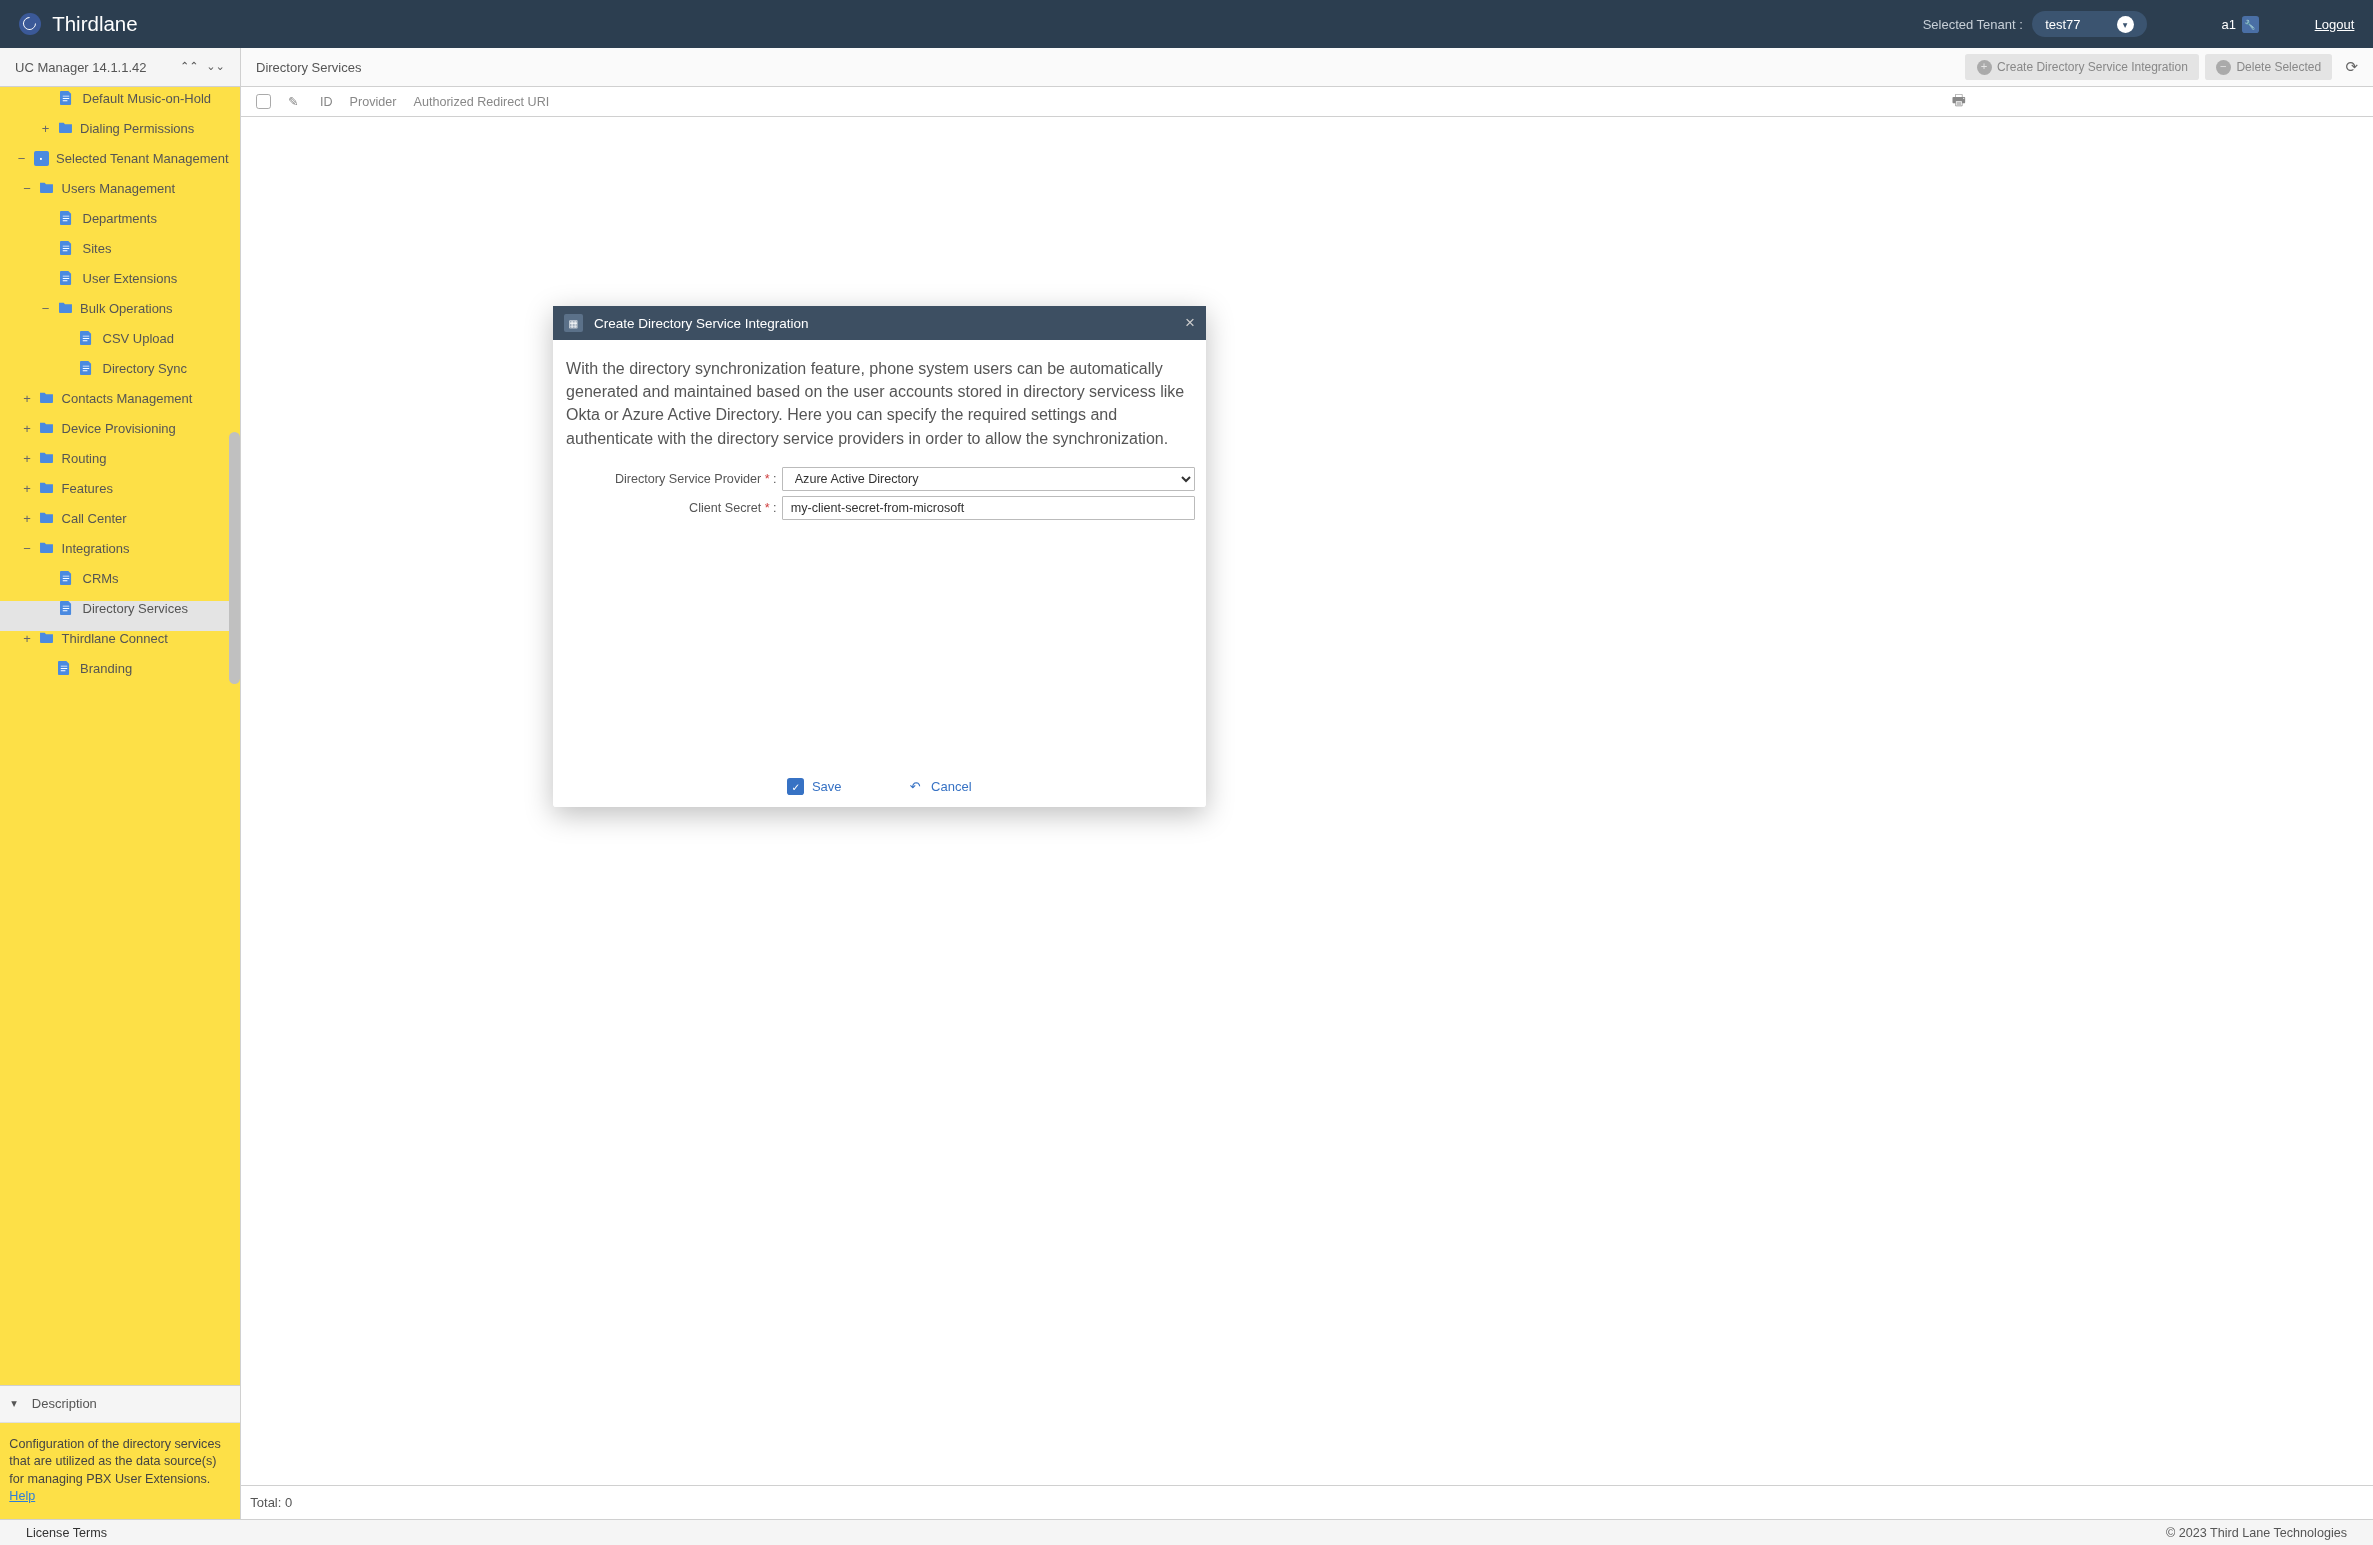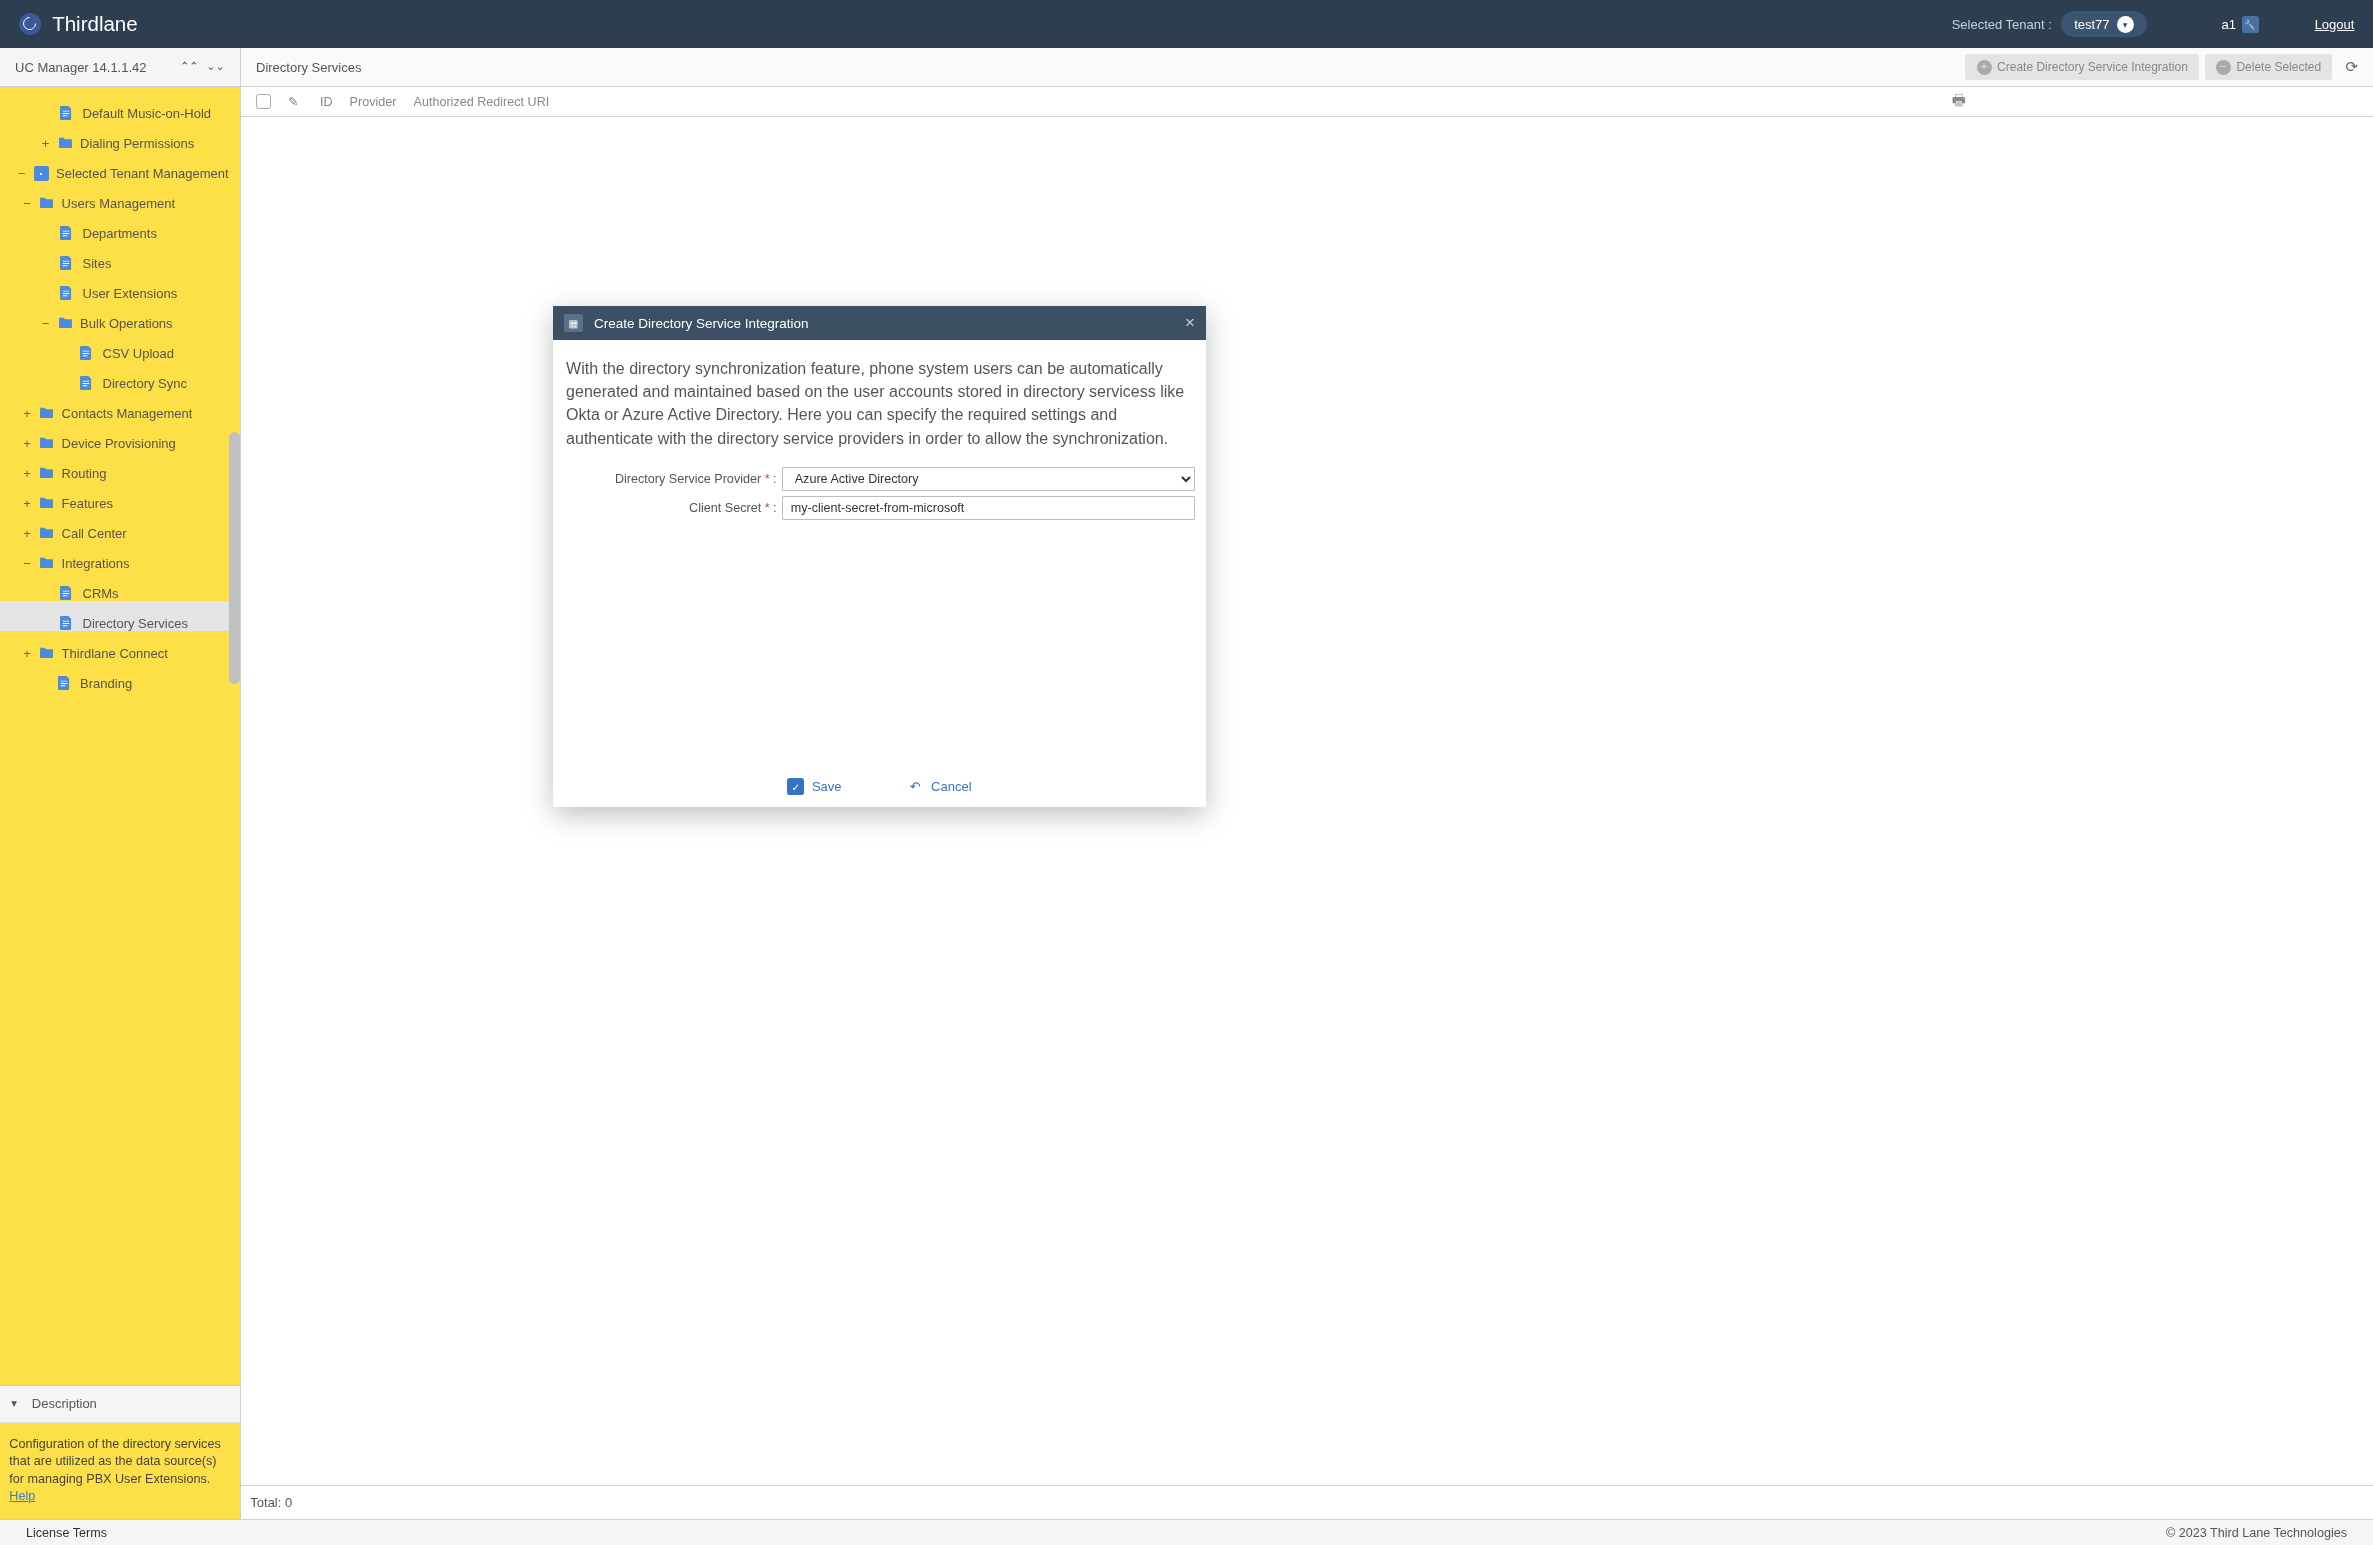"test77" .tenant-pill { gap: 7px -> 36px }
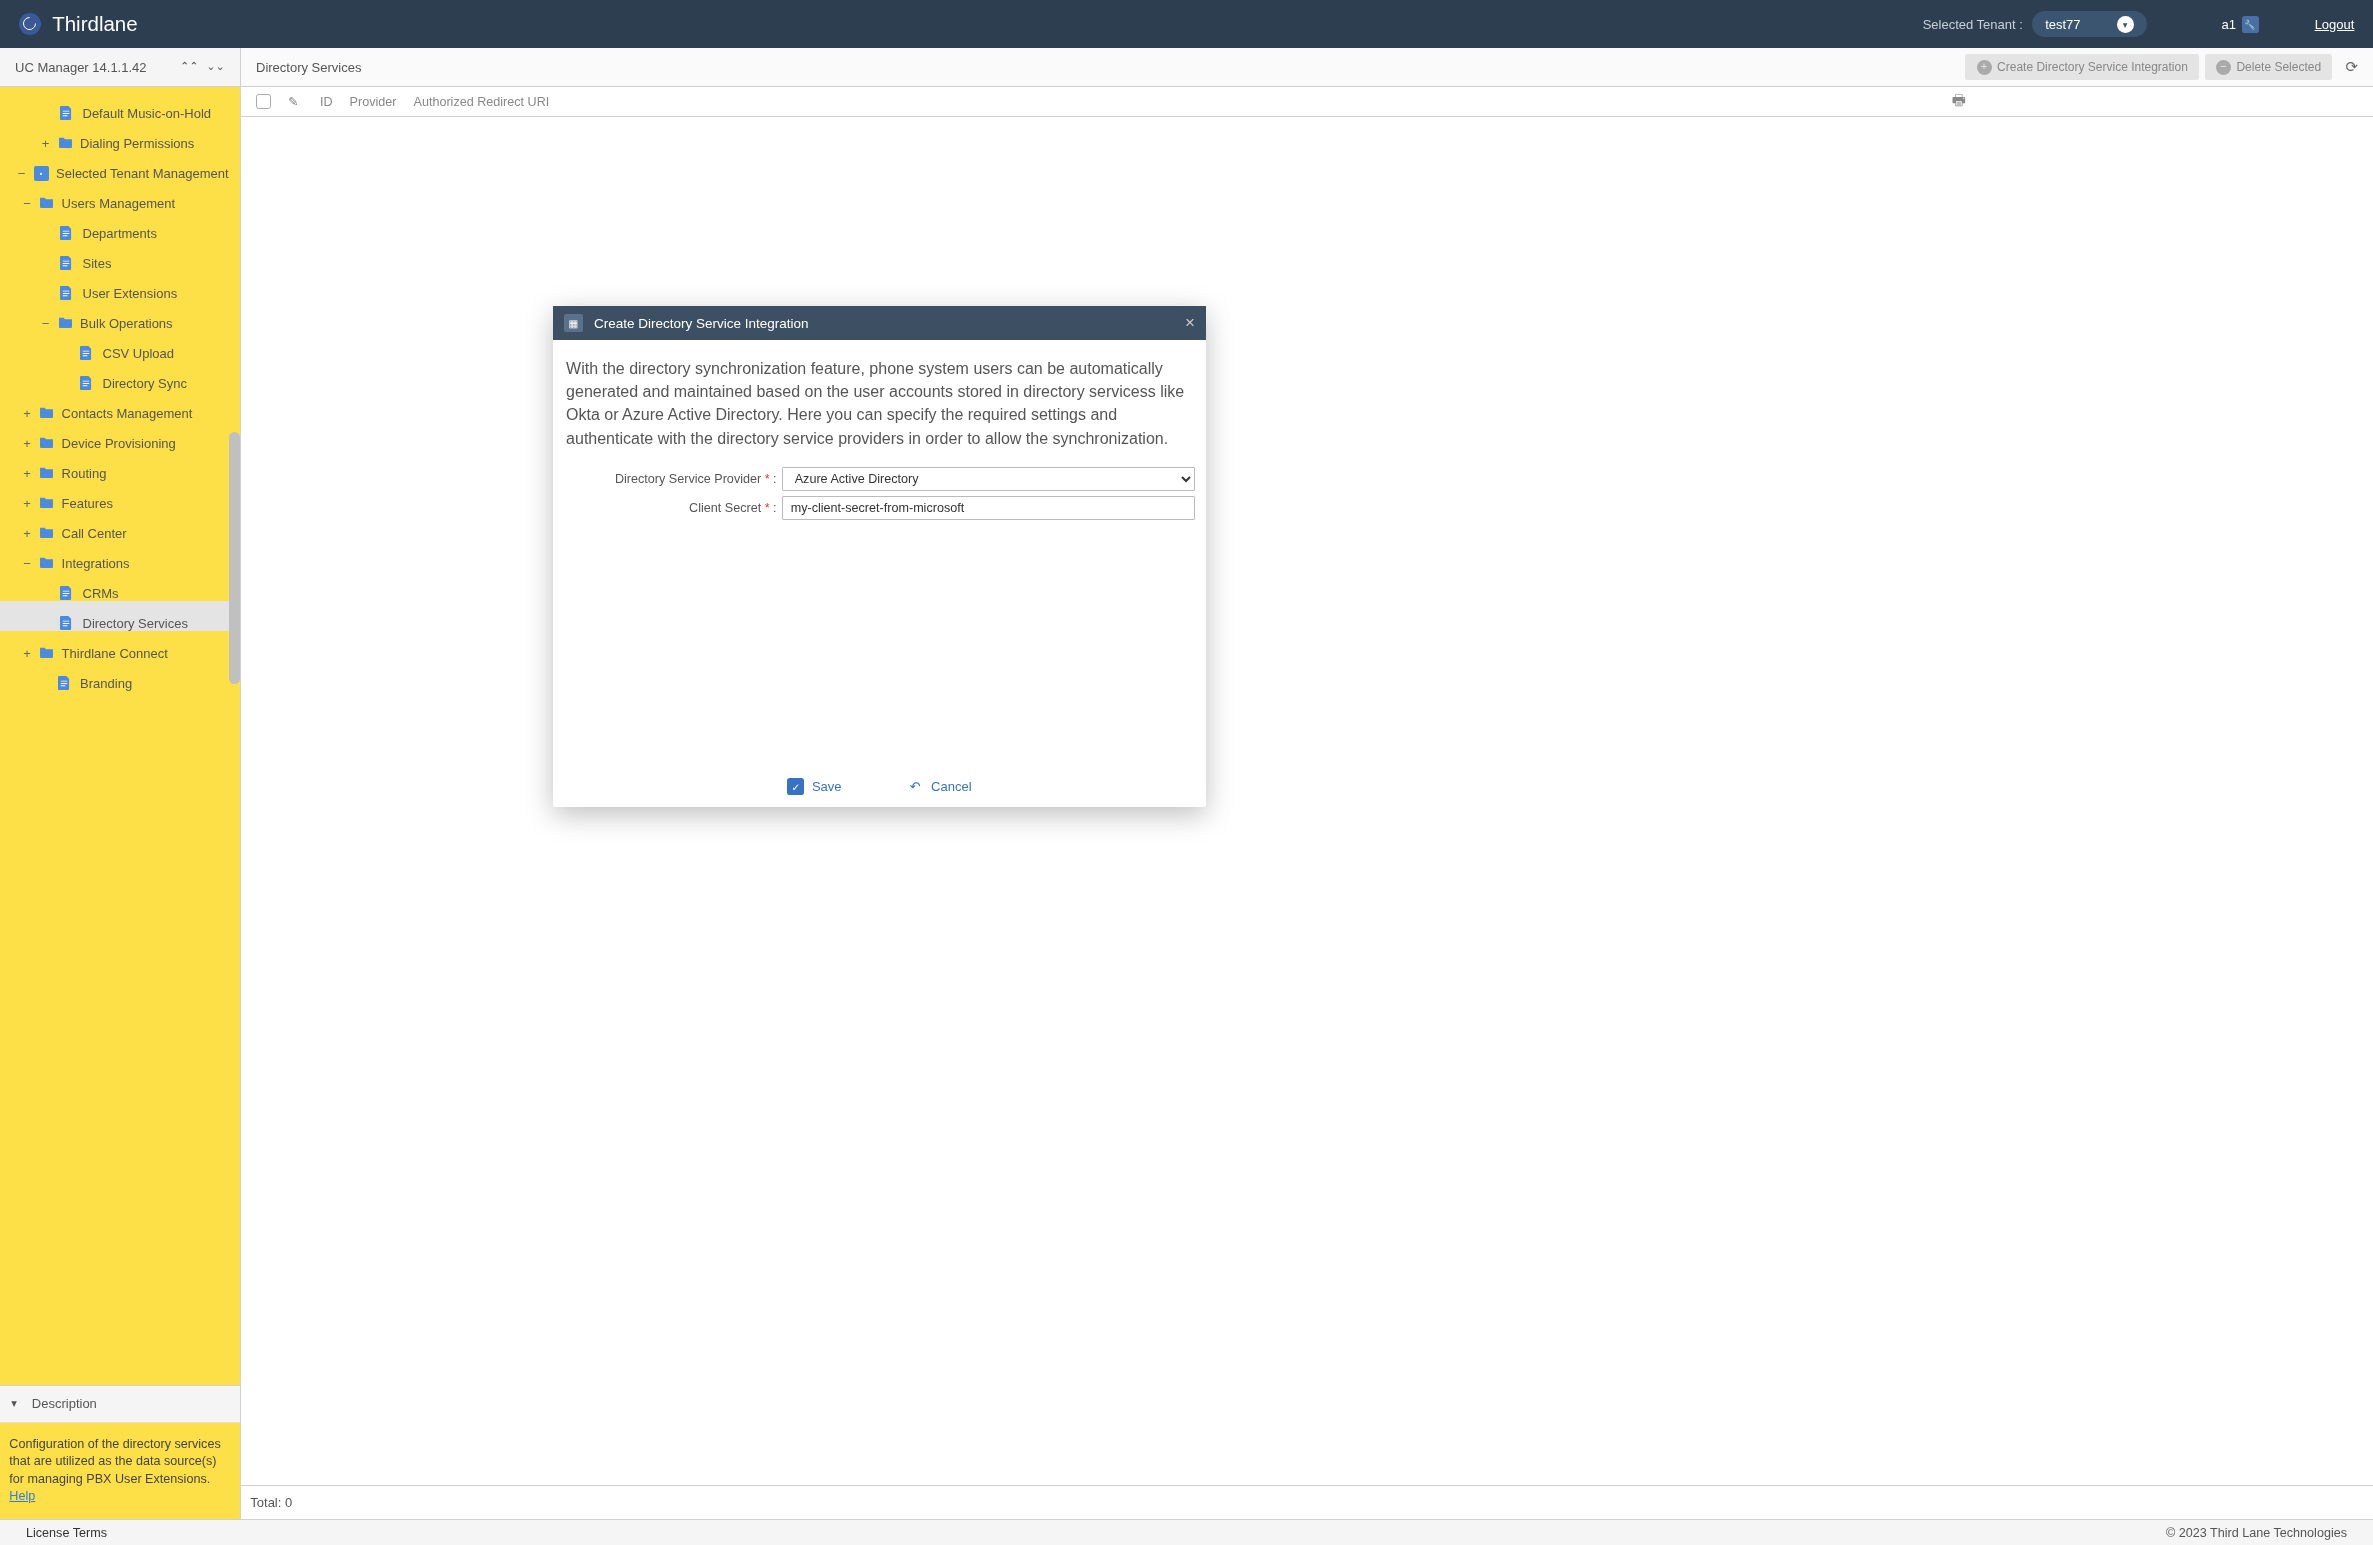"Default Music-on-Hold" .tree-item { align-items: flex-end -> flex-start }
